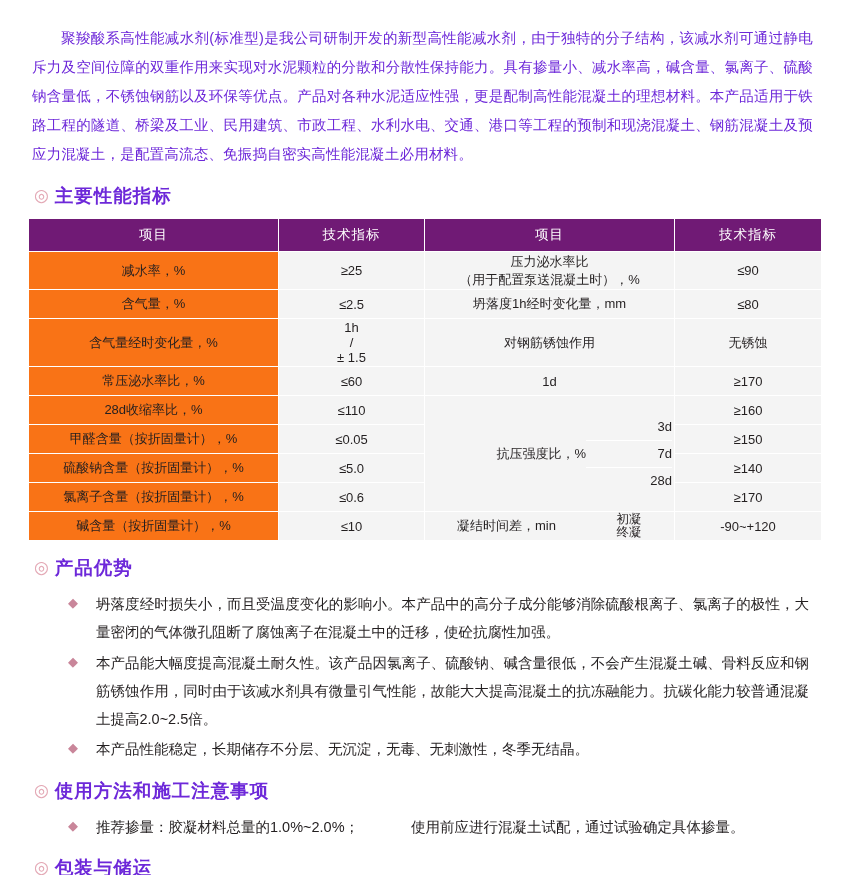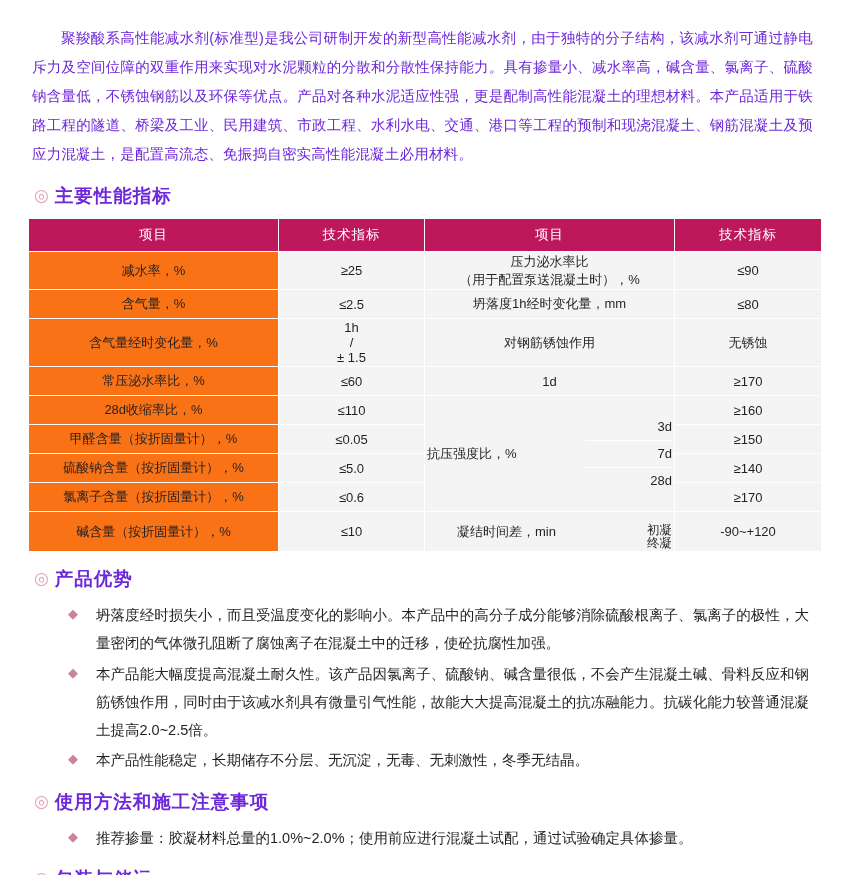"项目" table.spec th { background: #be185d -> #701a75 }
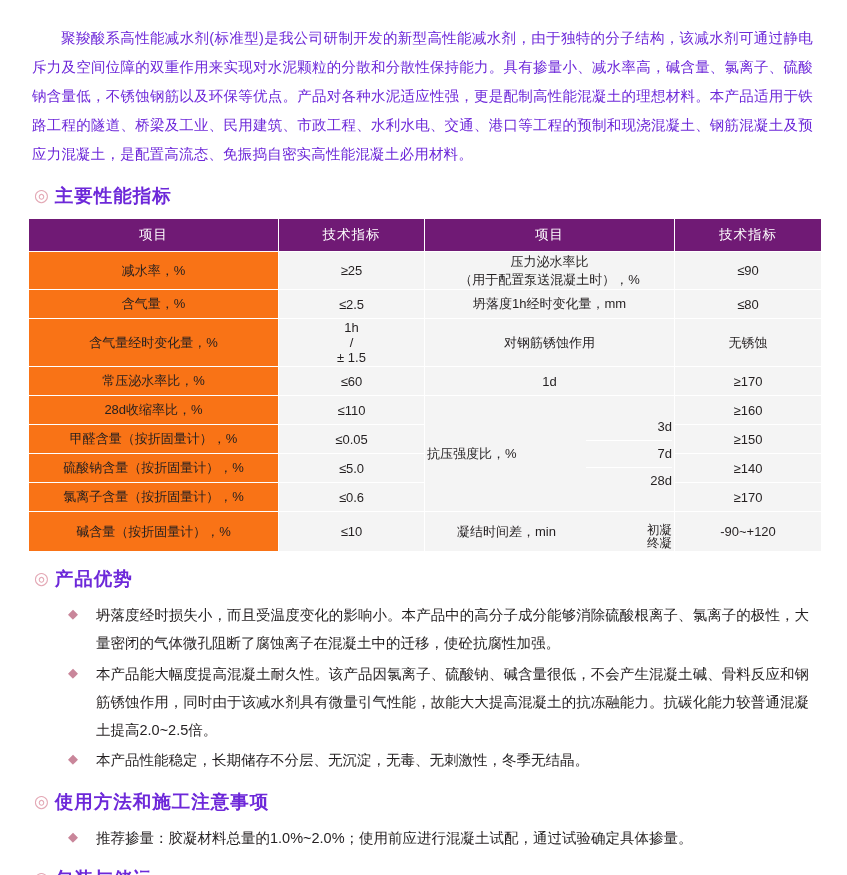"抗压强度比，%" div { text-align: left -> right }
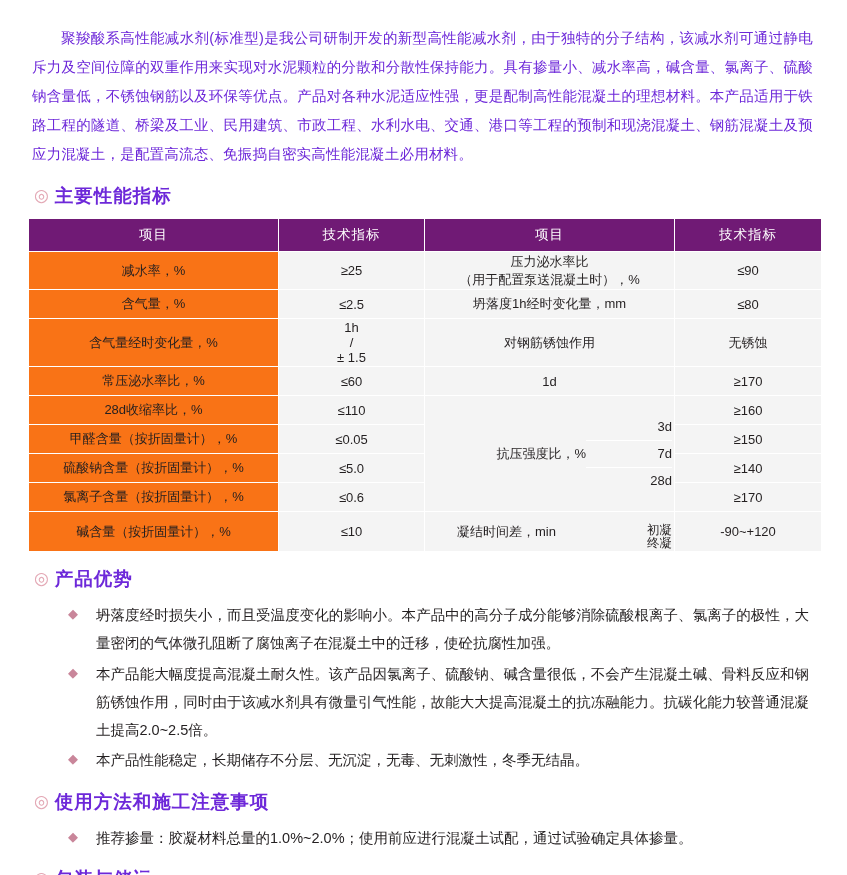"初凝" div { margin-top: 11px -> none; text-align: right -> center }
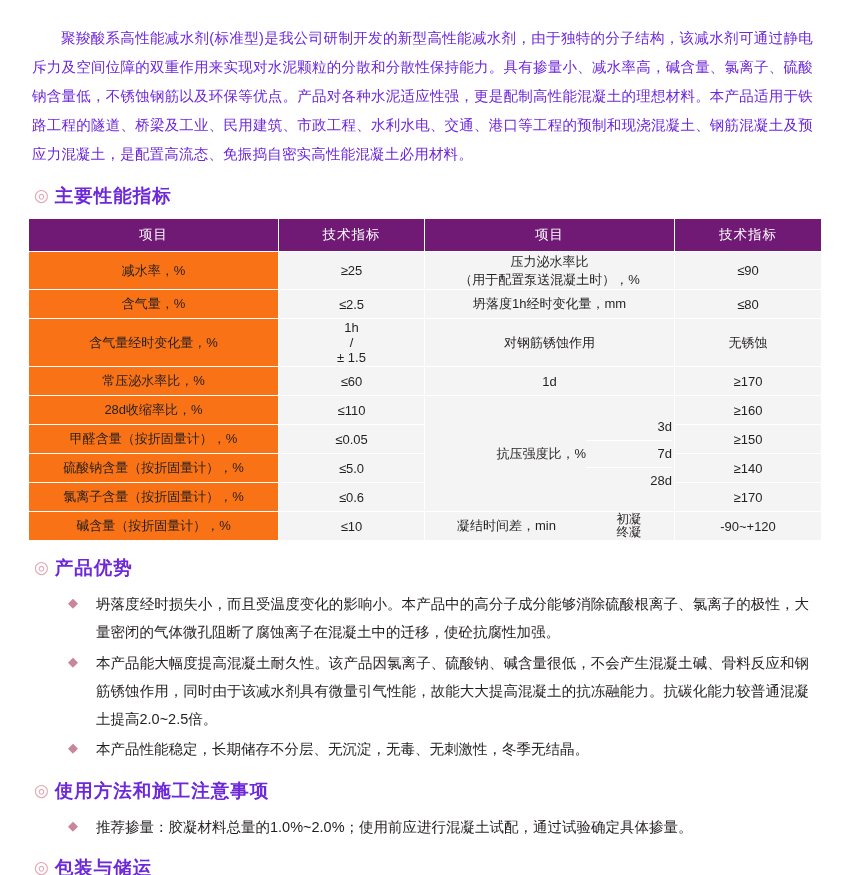"推荐掺量：胶凝材料总量的1.0%~2.0%；" .usage-line { gap: none -> 52px }
